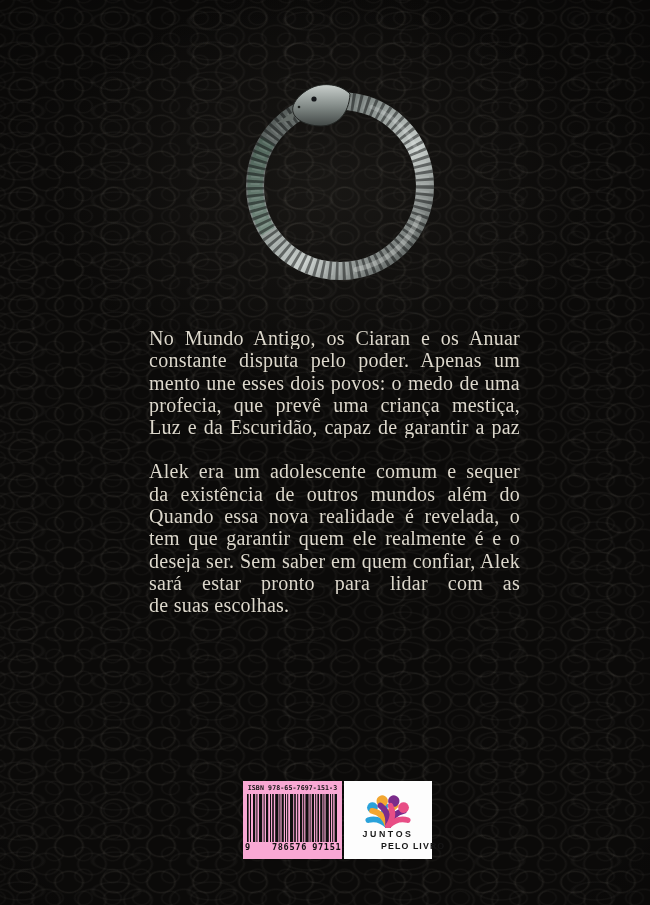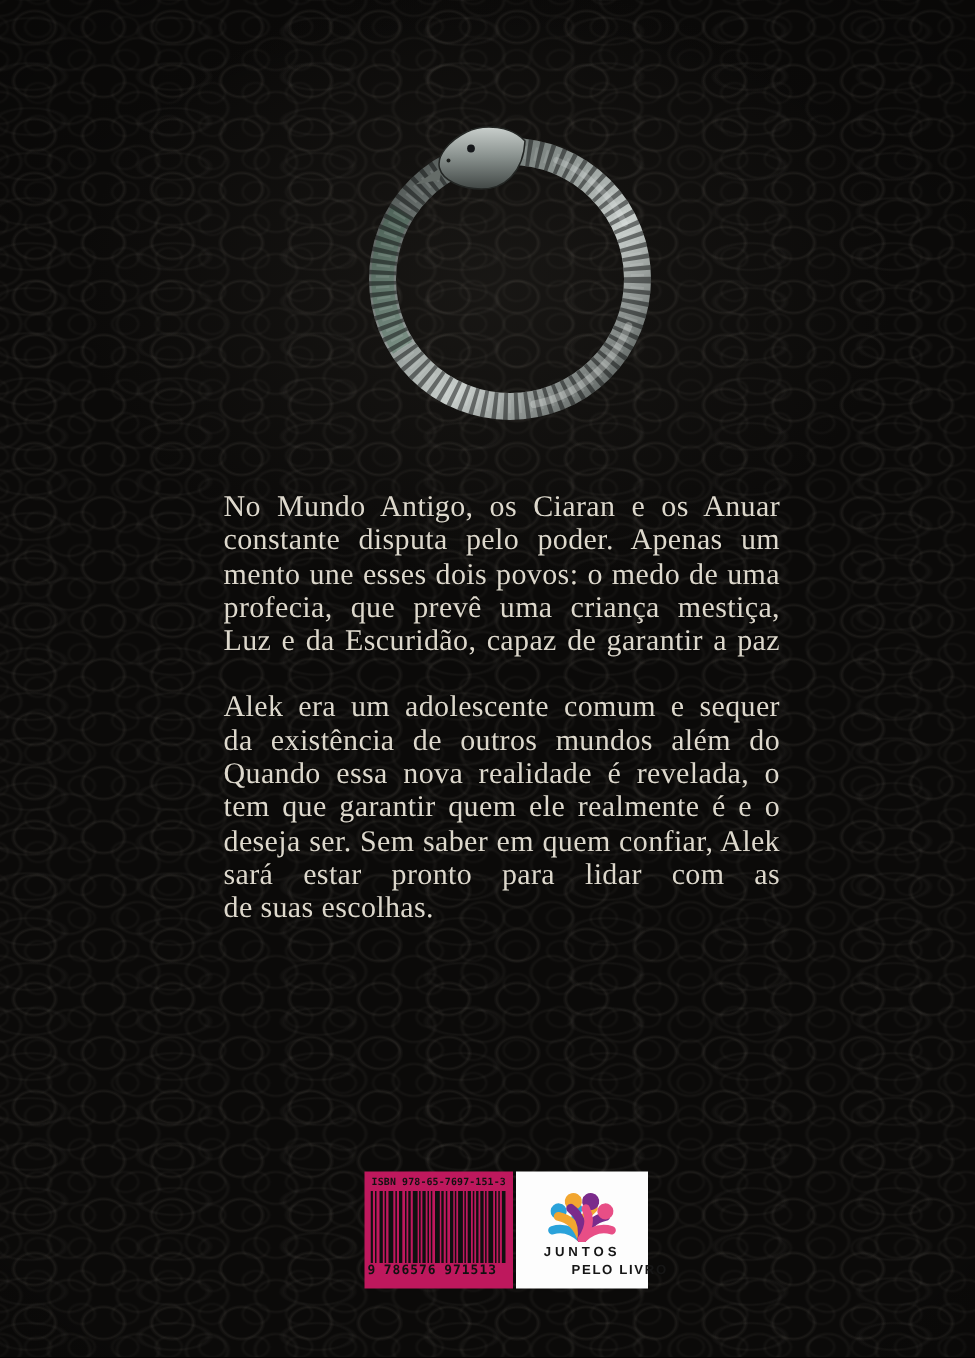"ISBN 978-65-7697-151-3" .barcode-box { background: #be185d -> #f9a8d4 }
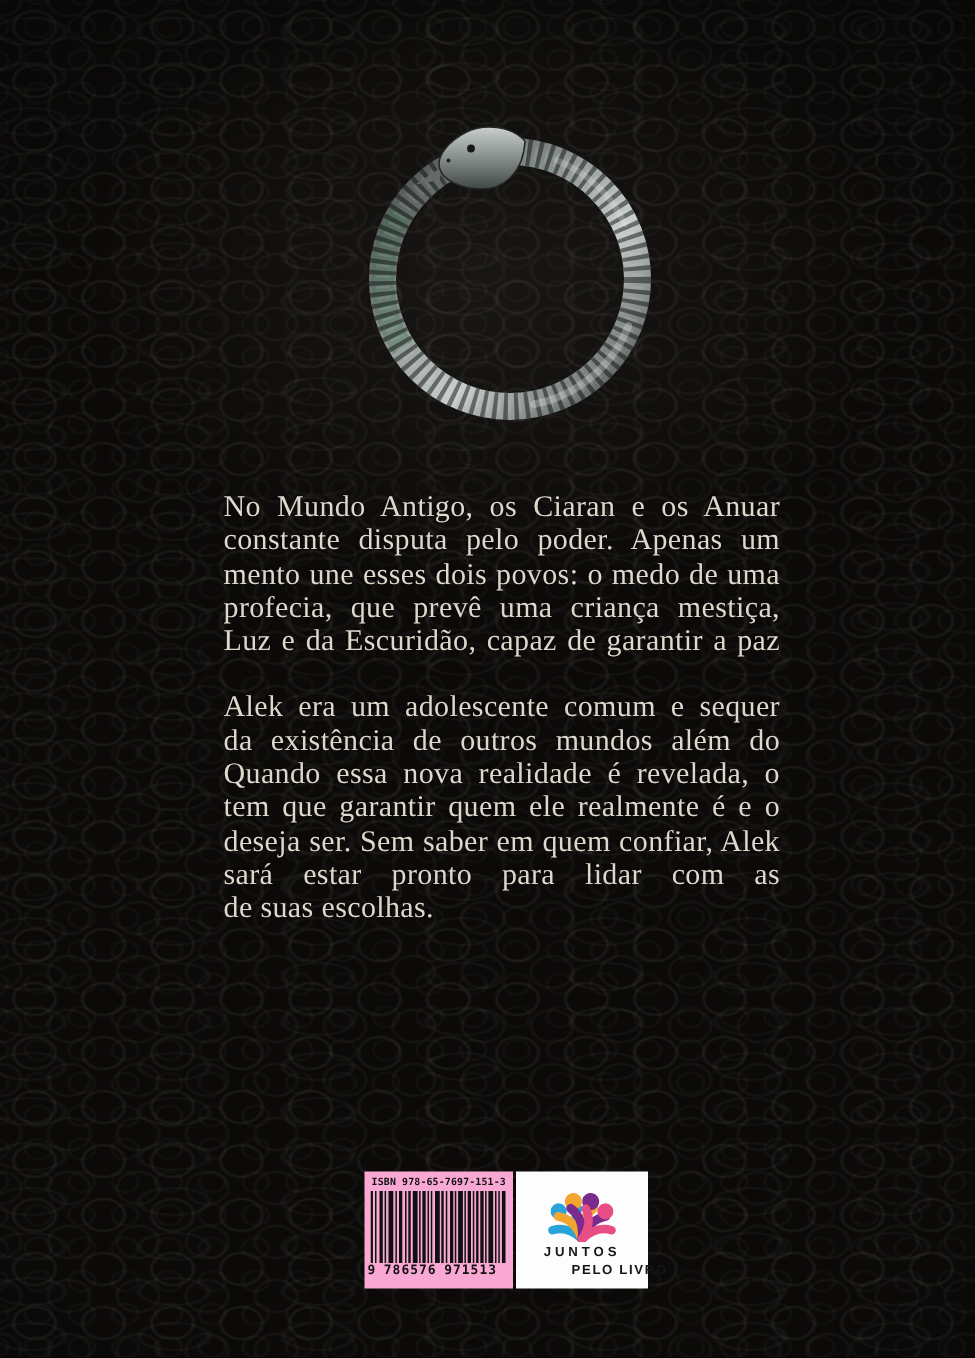"786576" .digits-row .g2 { margin-left: 5px -> 21px }
